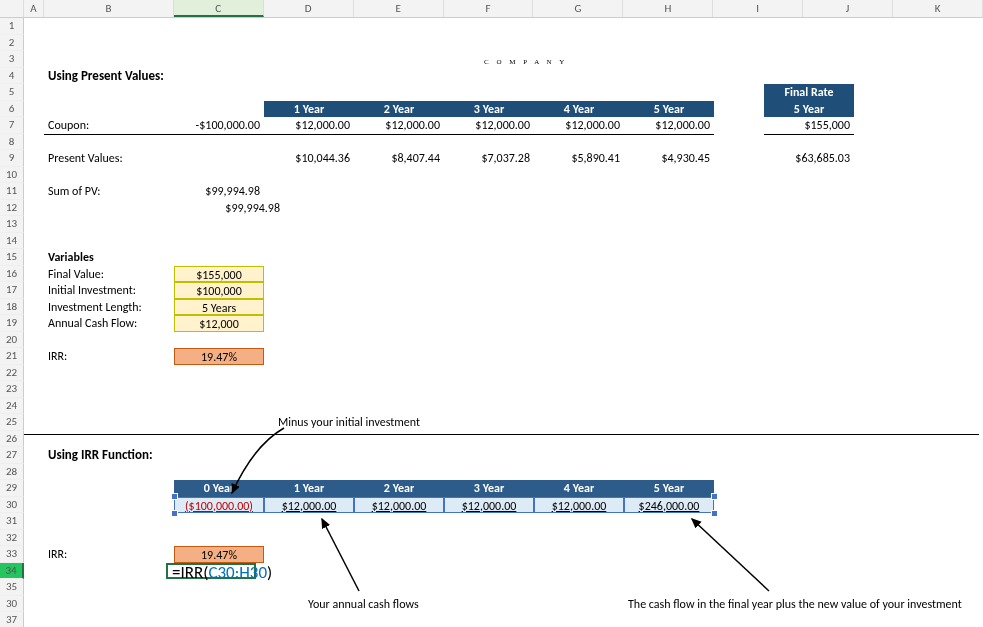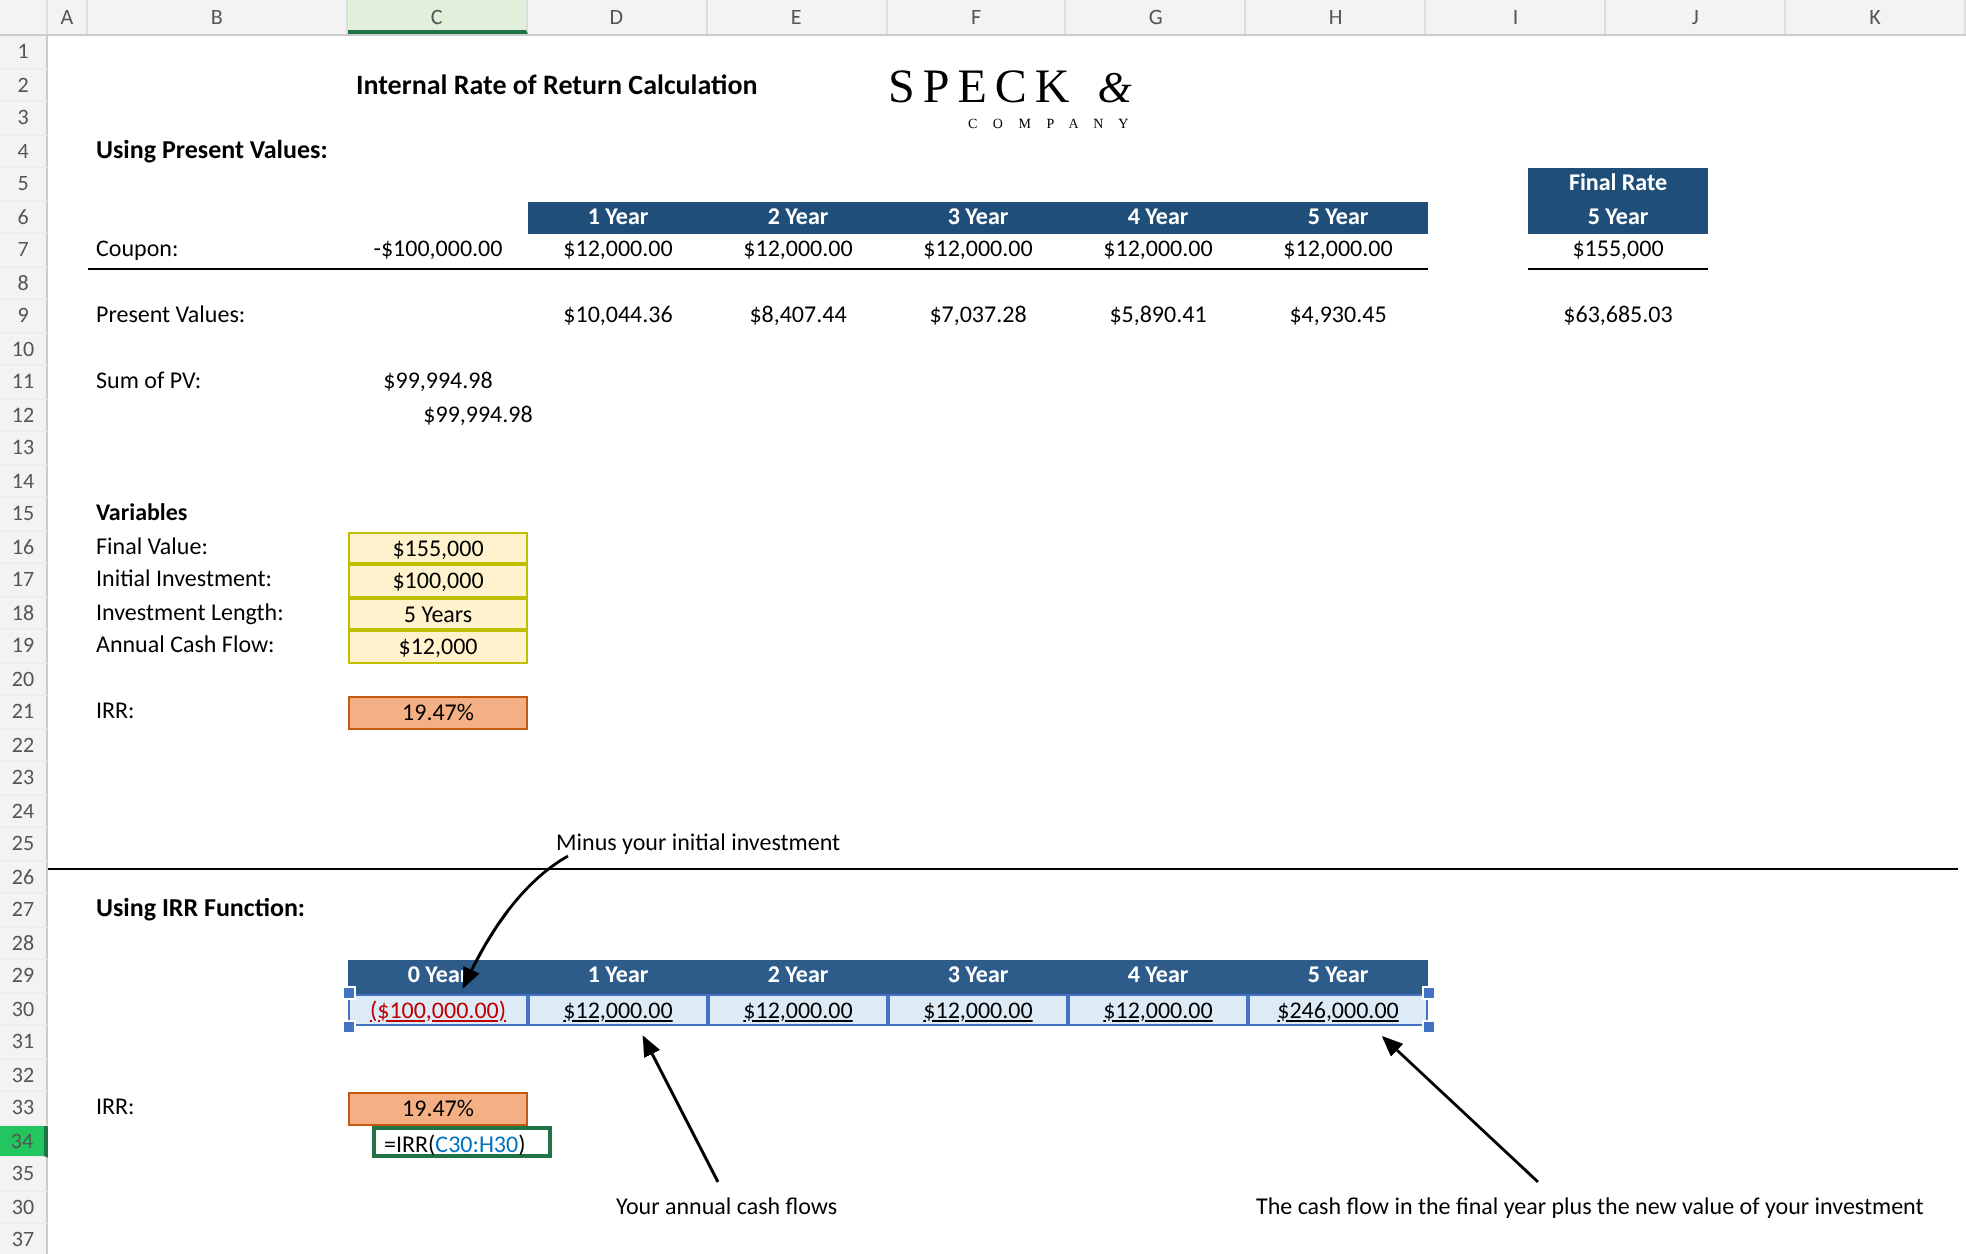"Internal Rate of Return Calculation" div.cell { html: <div>Internal Rate of Return Calculation</div> -> none }
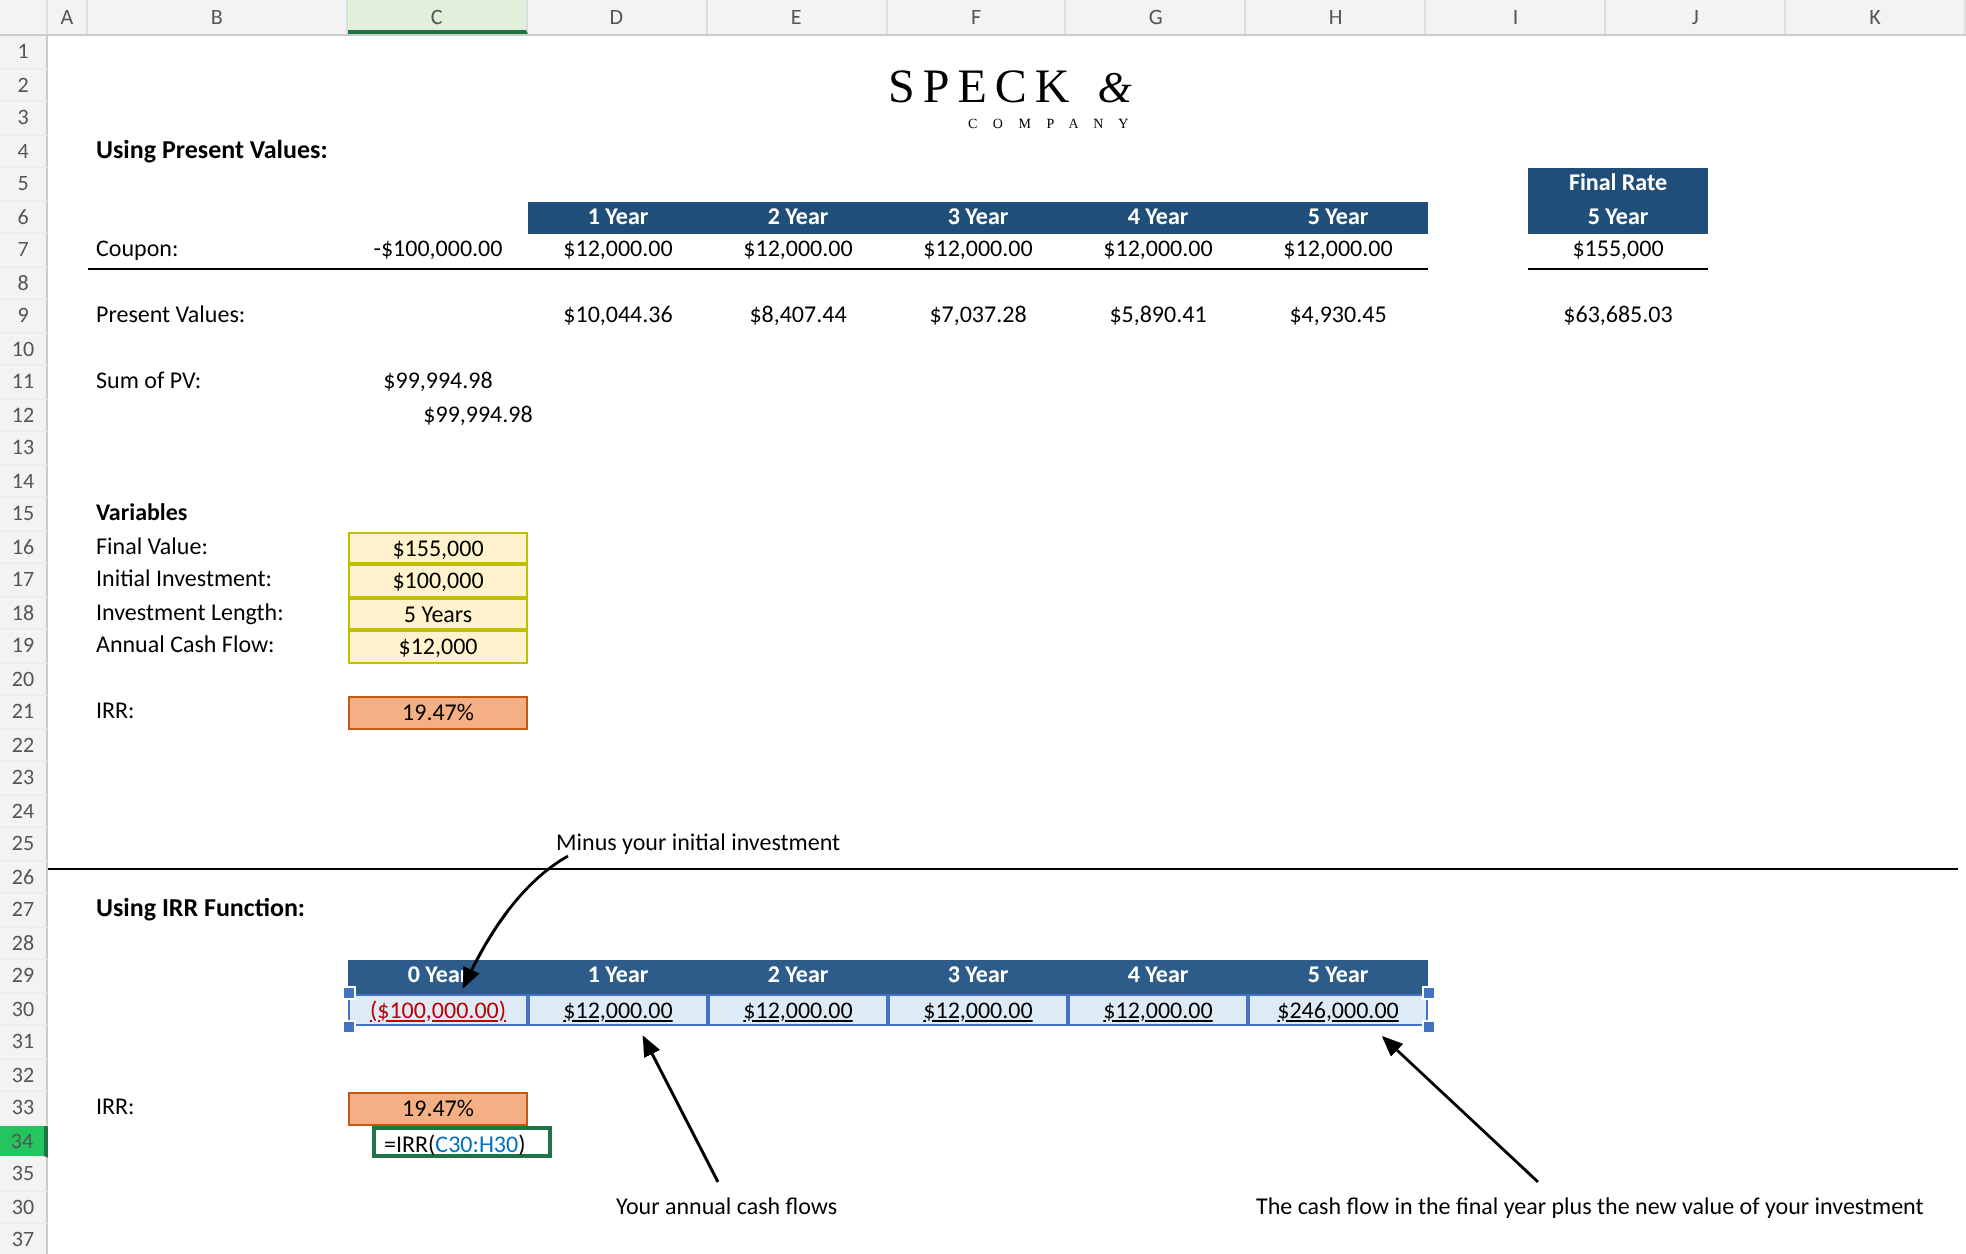"SPECK &" div.logo { html: <div> <span>SPECK</span> <span>&amp;</span> </div> -> none }
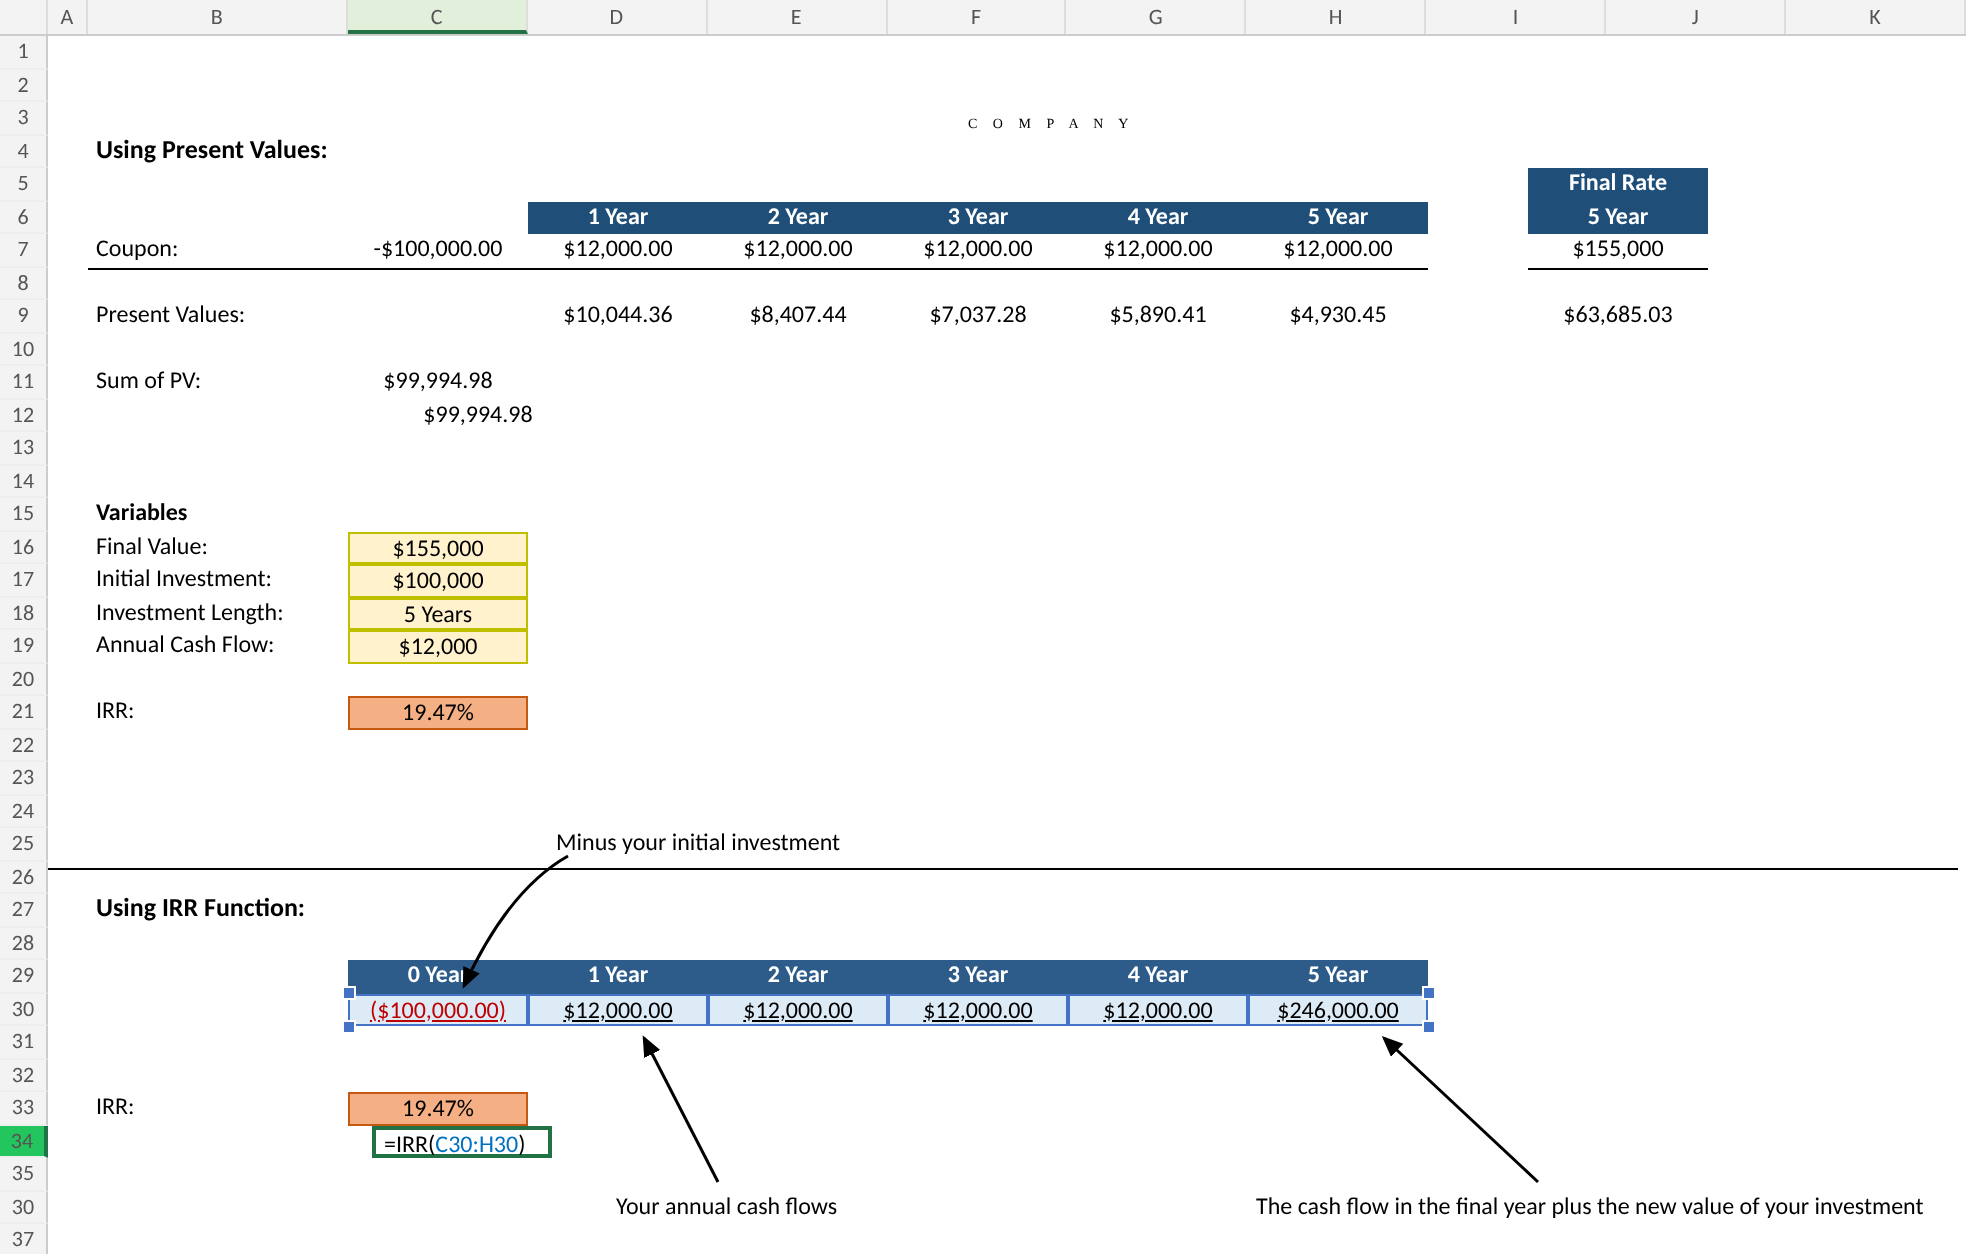"-$100,000.00" .right { text-align: center -> right }
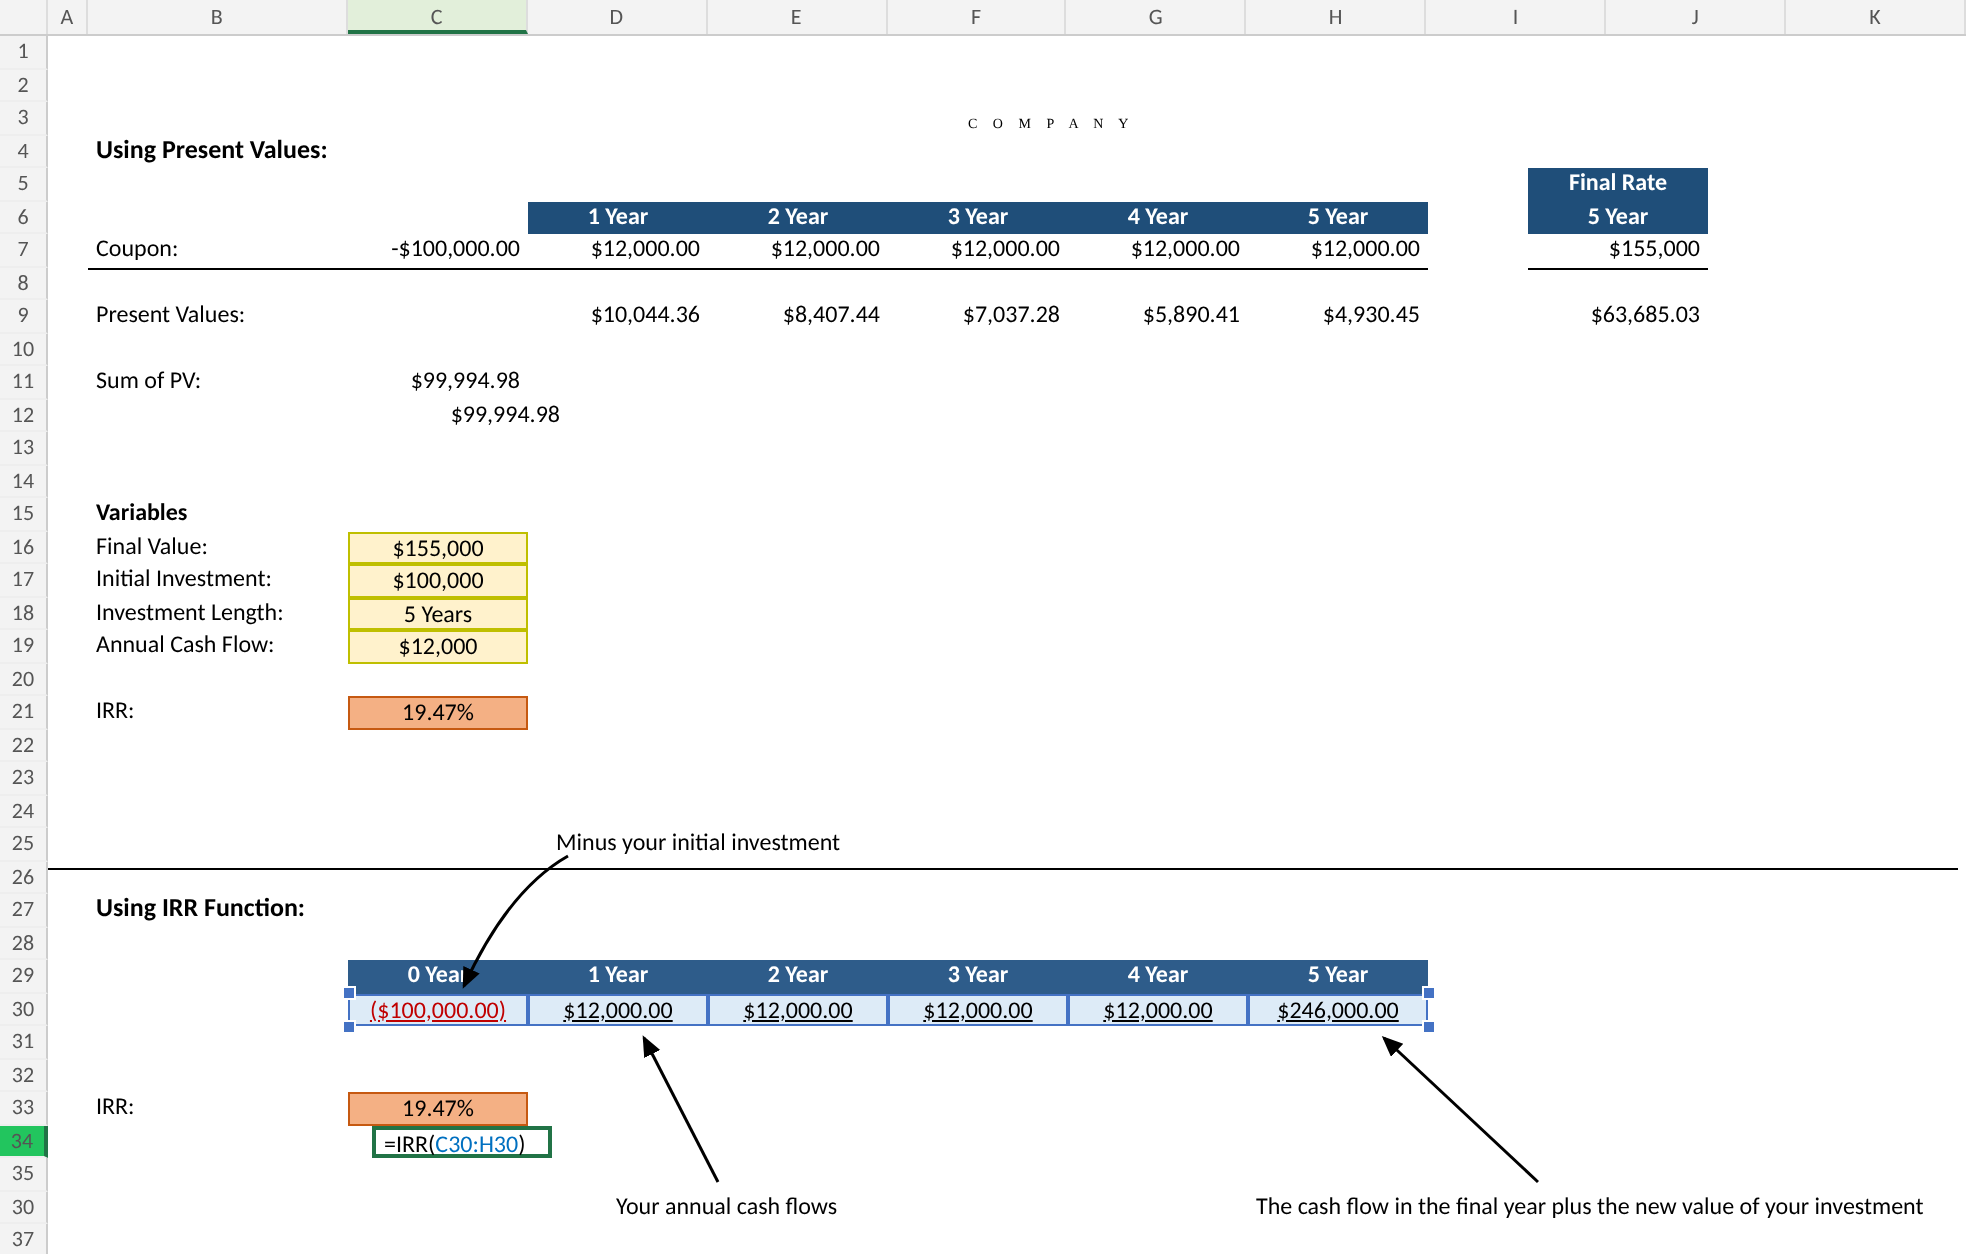"=IRR(C30:H30)" div.cell { font-size: 12px -> 17px; left: 162px -> 142px }
